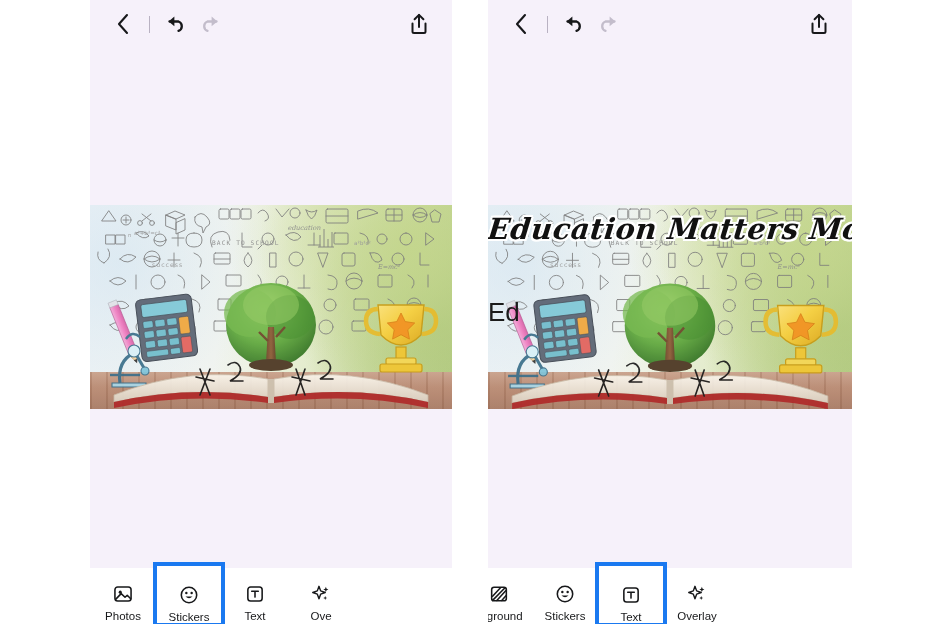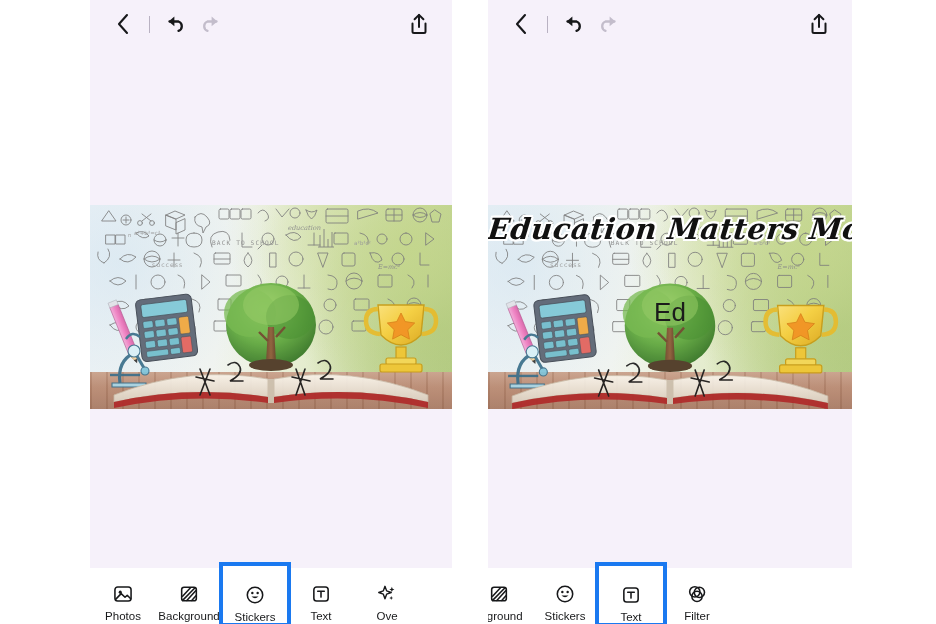"Ed" .sticker-text { text-align: center -> left }
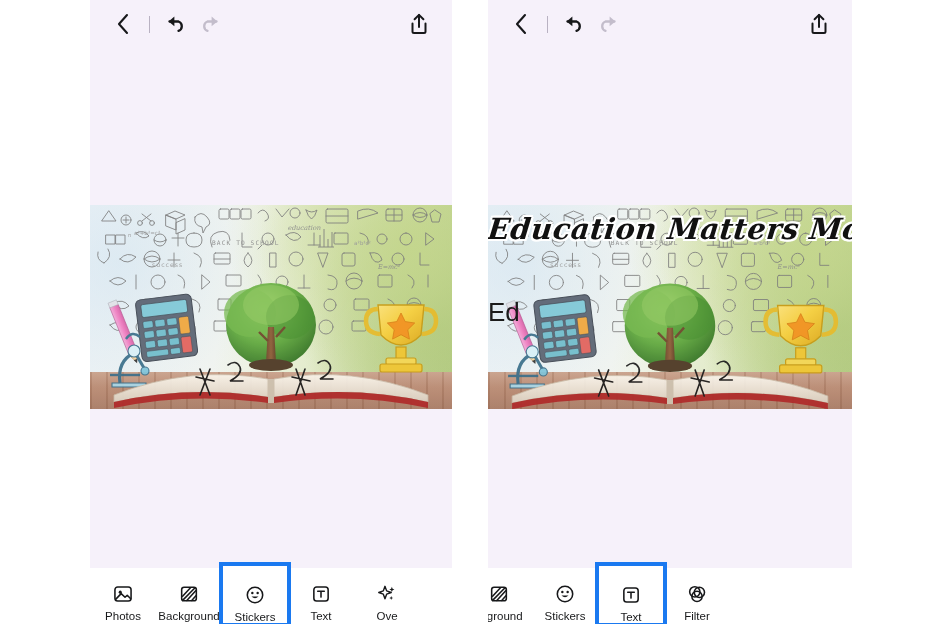"Background" div.tool { html: <div> <span> <svg> <rect></rect> <path></path> </svg> </span> <span>Background</span> </div> -> none }
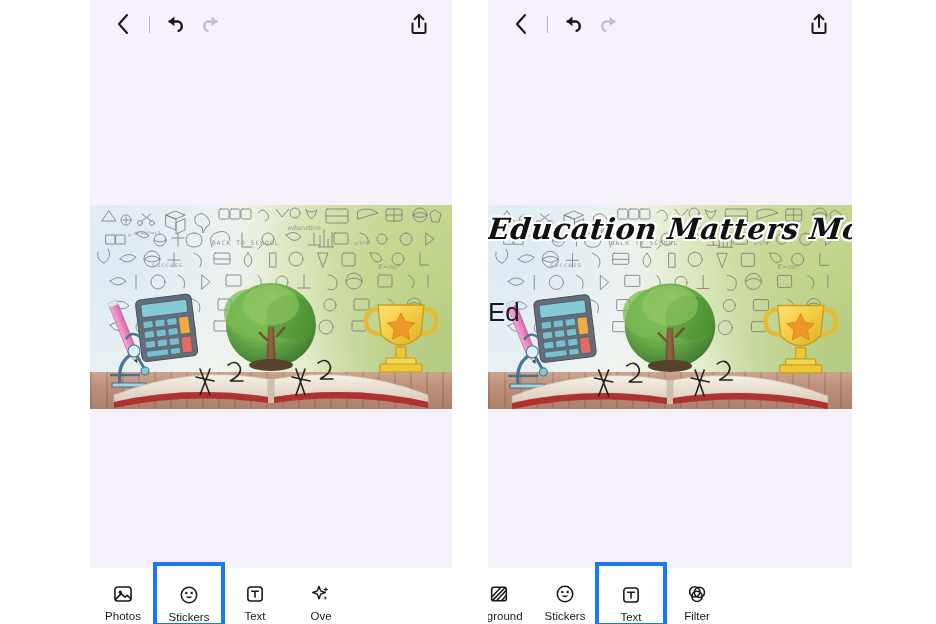"Overlay" div.tool { html: none -> <div> <span> <svg> <path></path> <path></path> <path></path> </svg> </span> <span>Overlay</span> </div> }
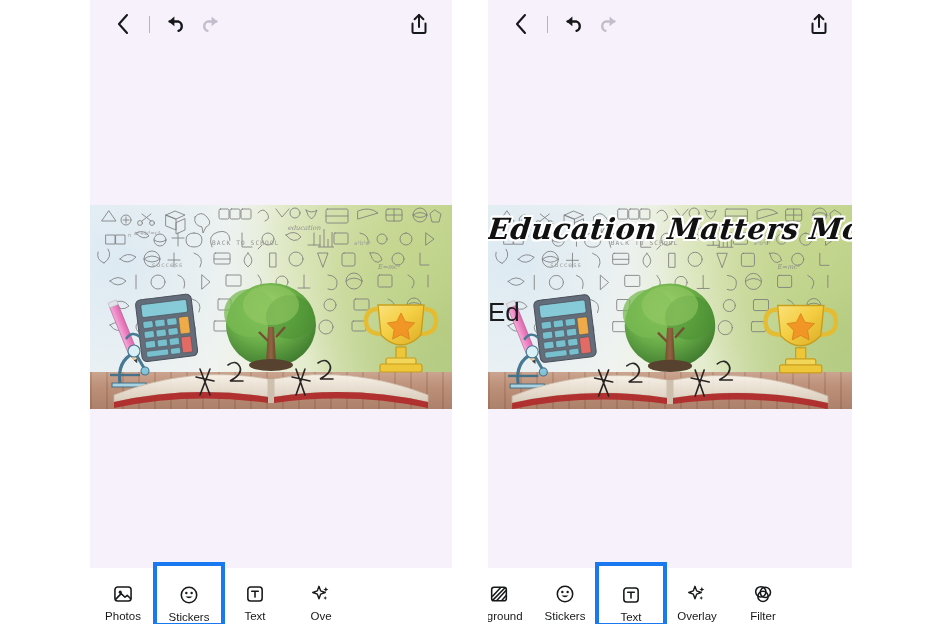"Filter" div.tool { html: <div> <span> <svg> <circle></circle> <circle></circle> <circle></circle> </svg> </span> <span>Filter</span> </div> -> none }
